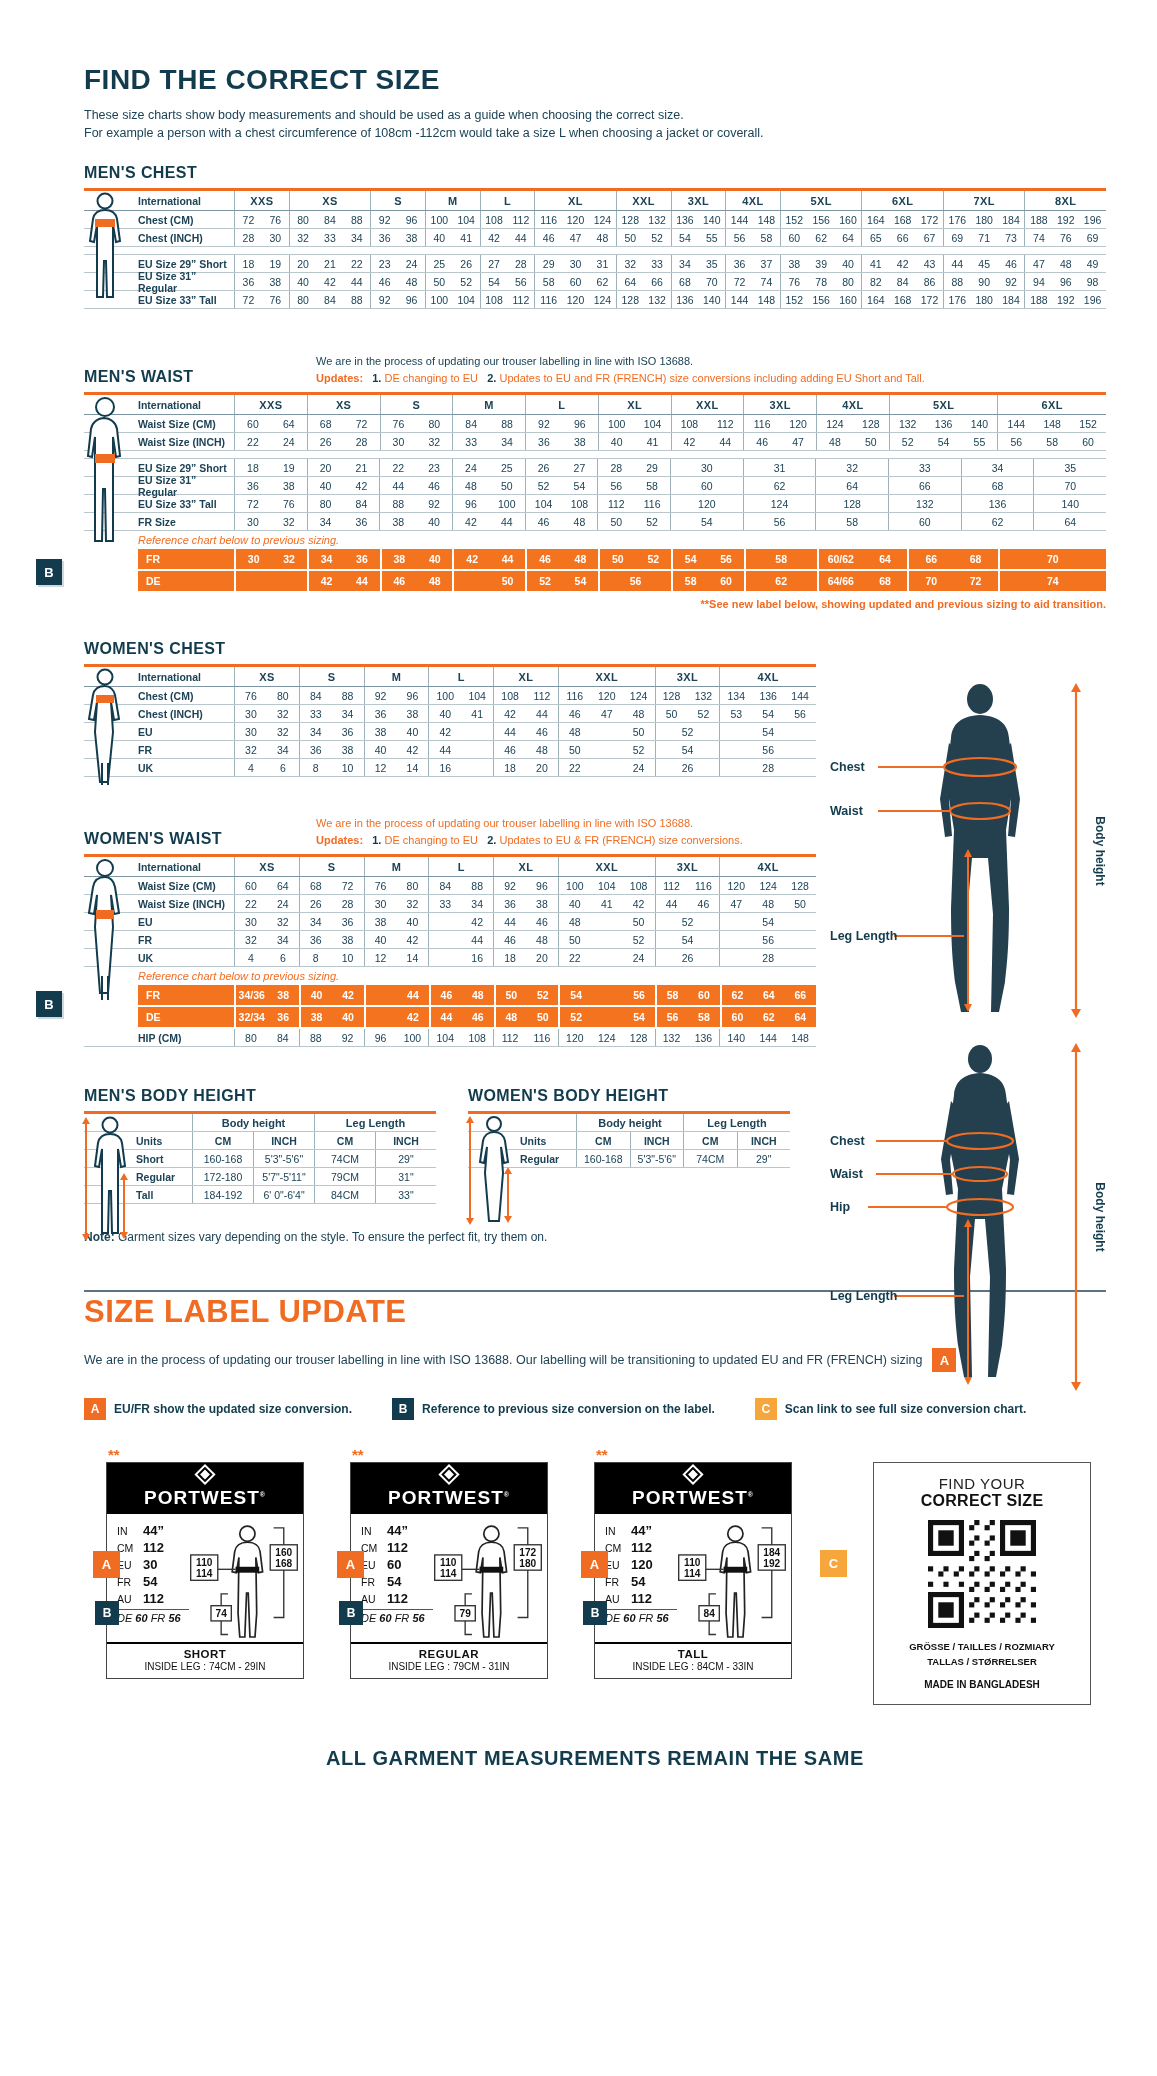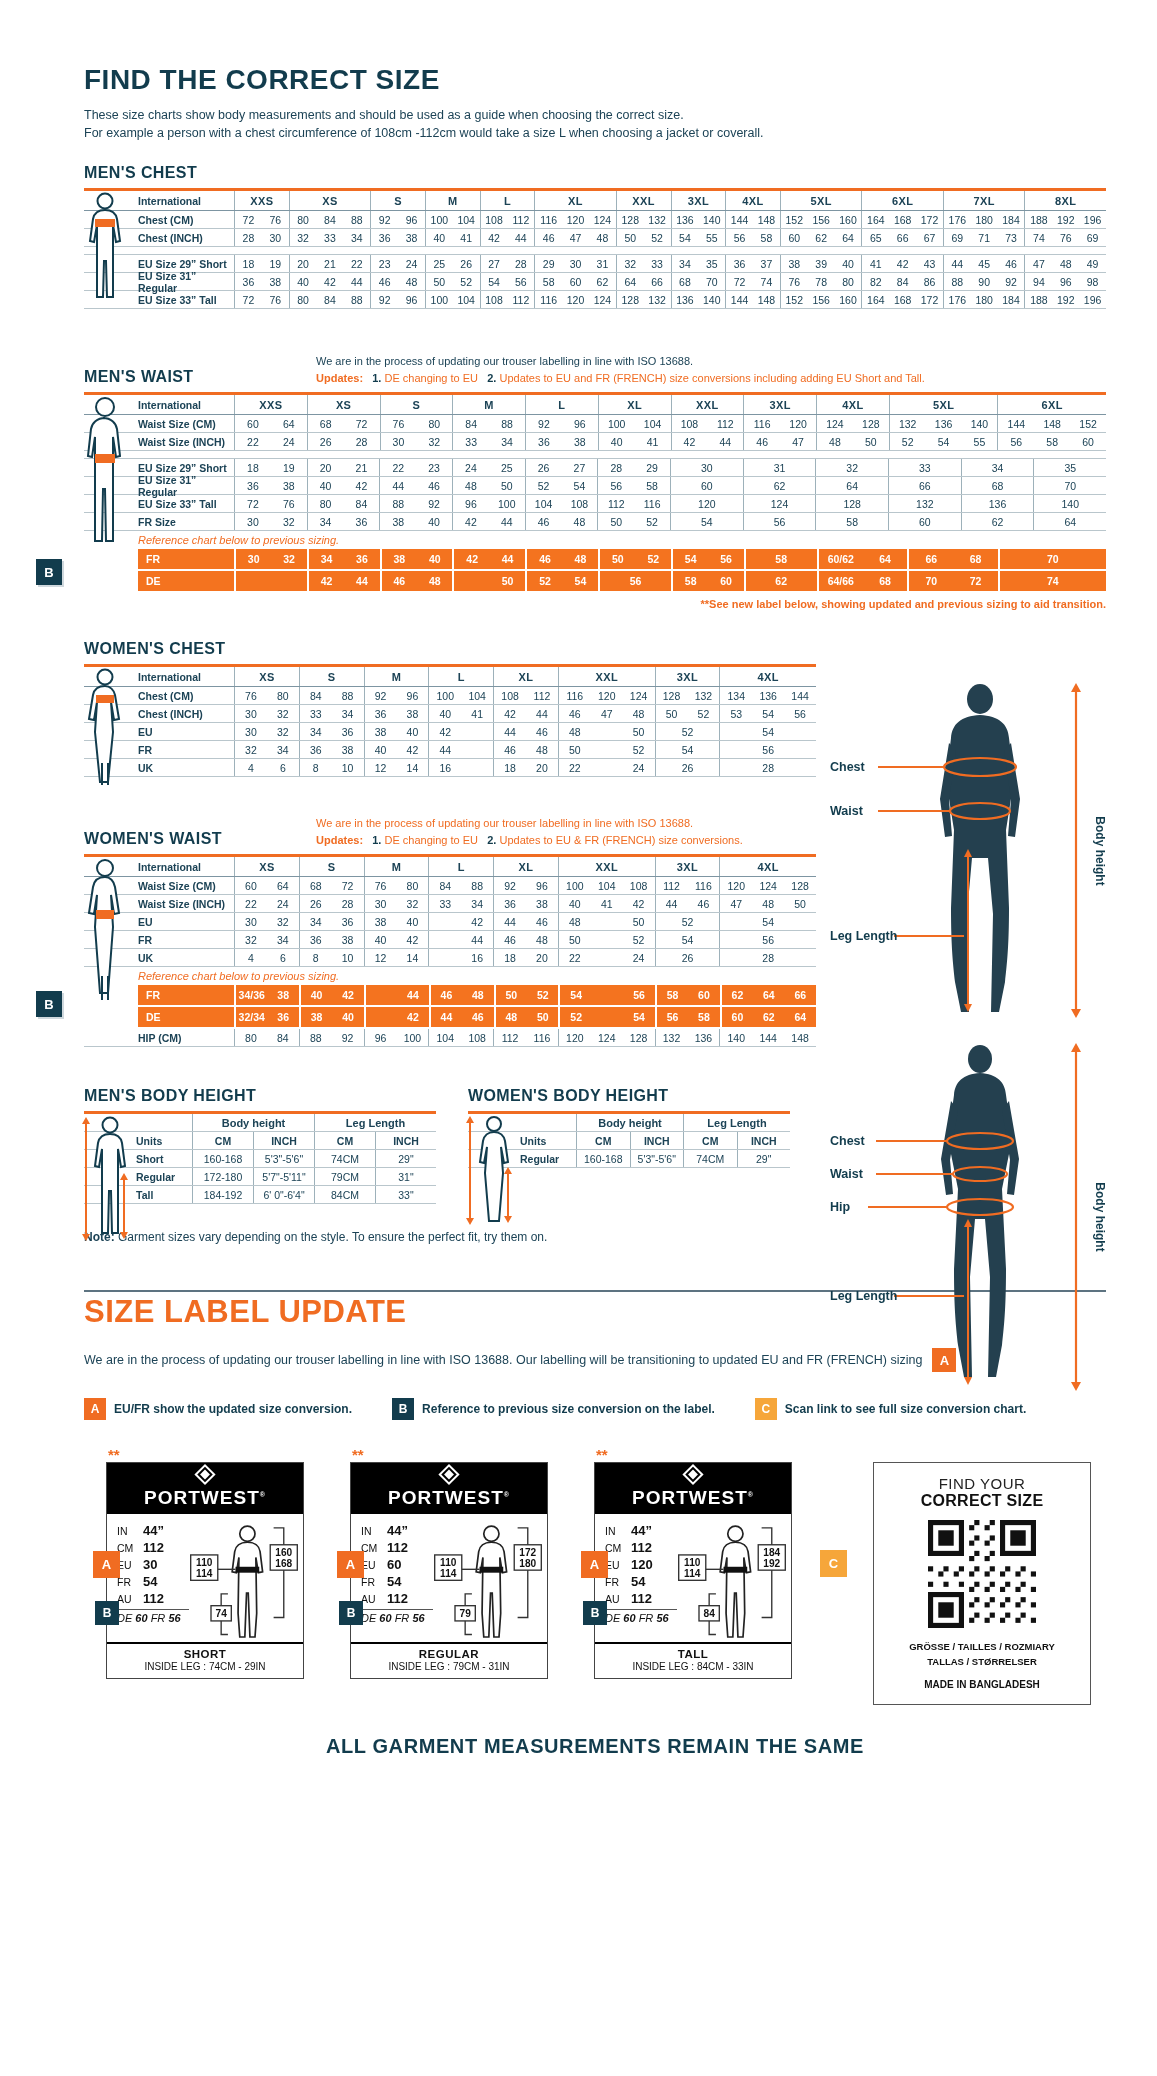"ALL GARMENT MEASUREMENTS REMAIN THE" .bottom1 { margin-top: 30px -> 42px }
